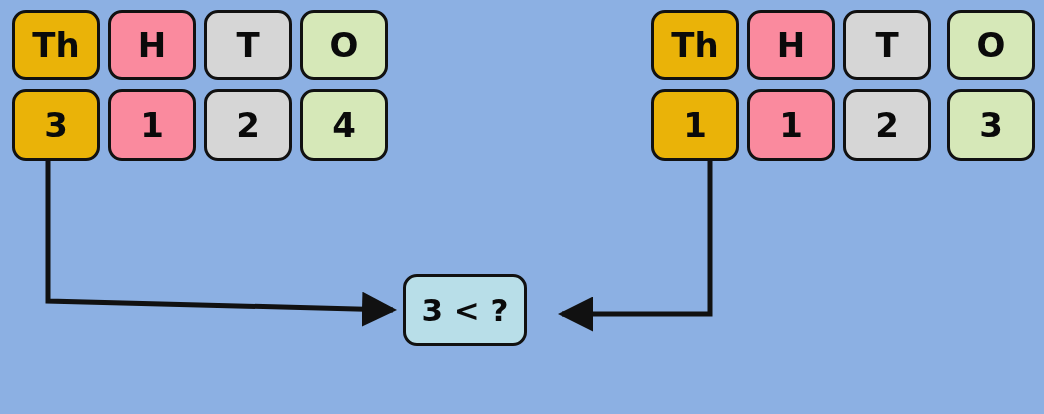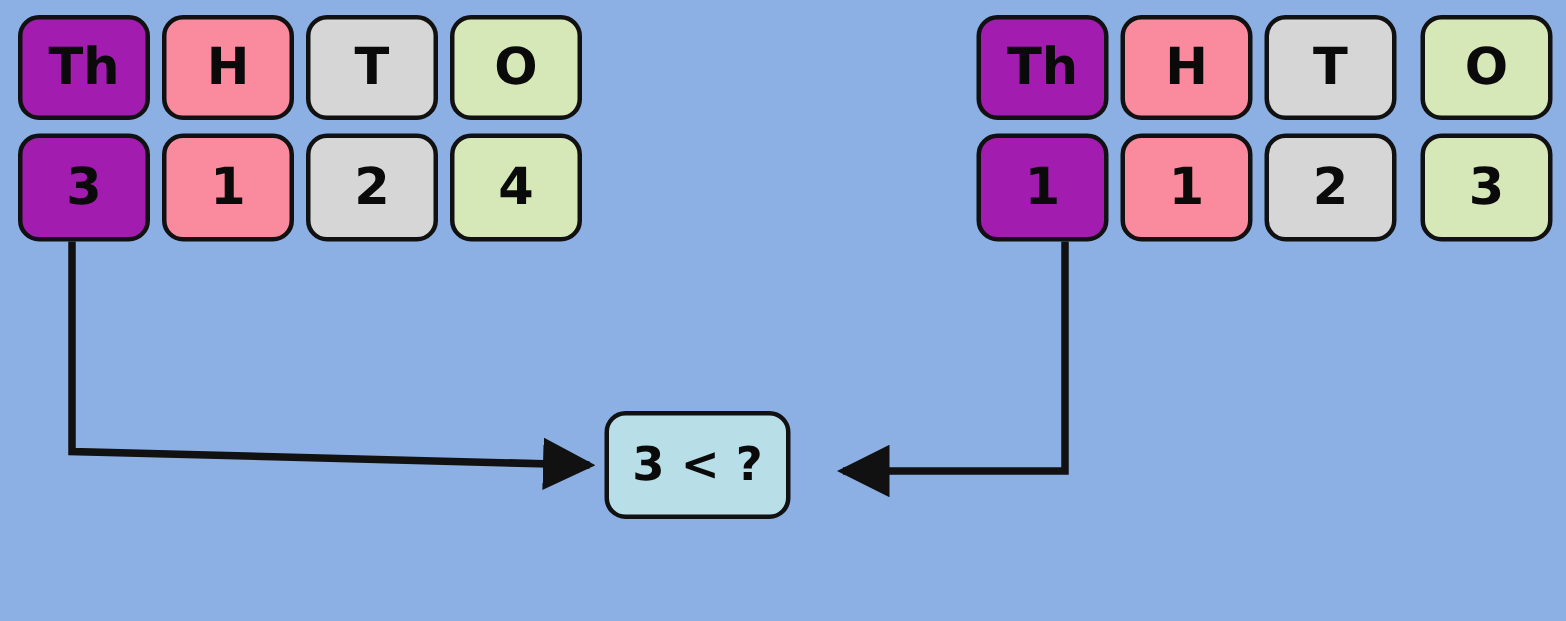"Th" .fill-blue { background: #a21caf -> #eab308 }
